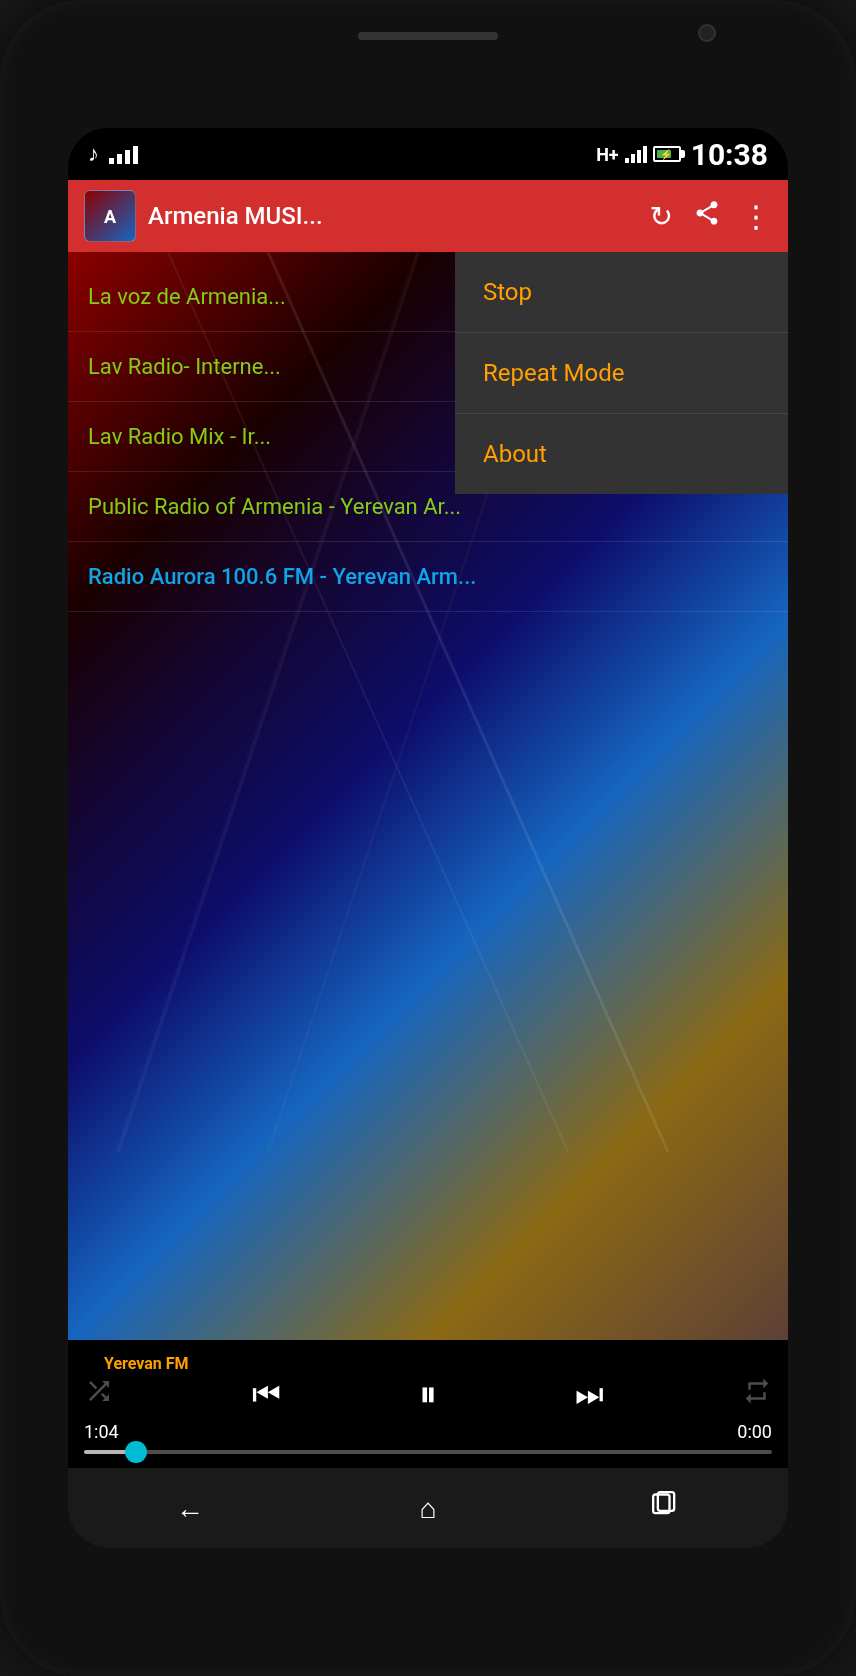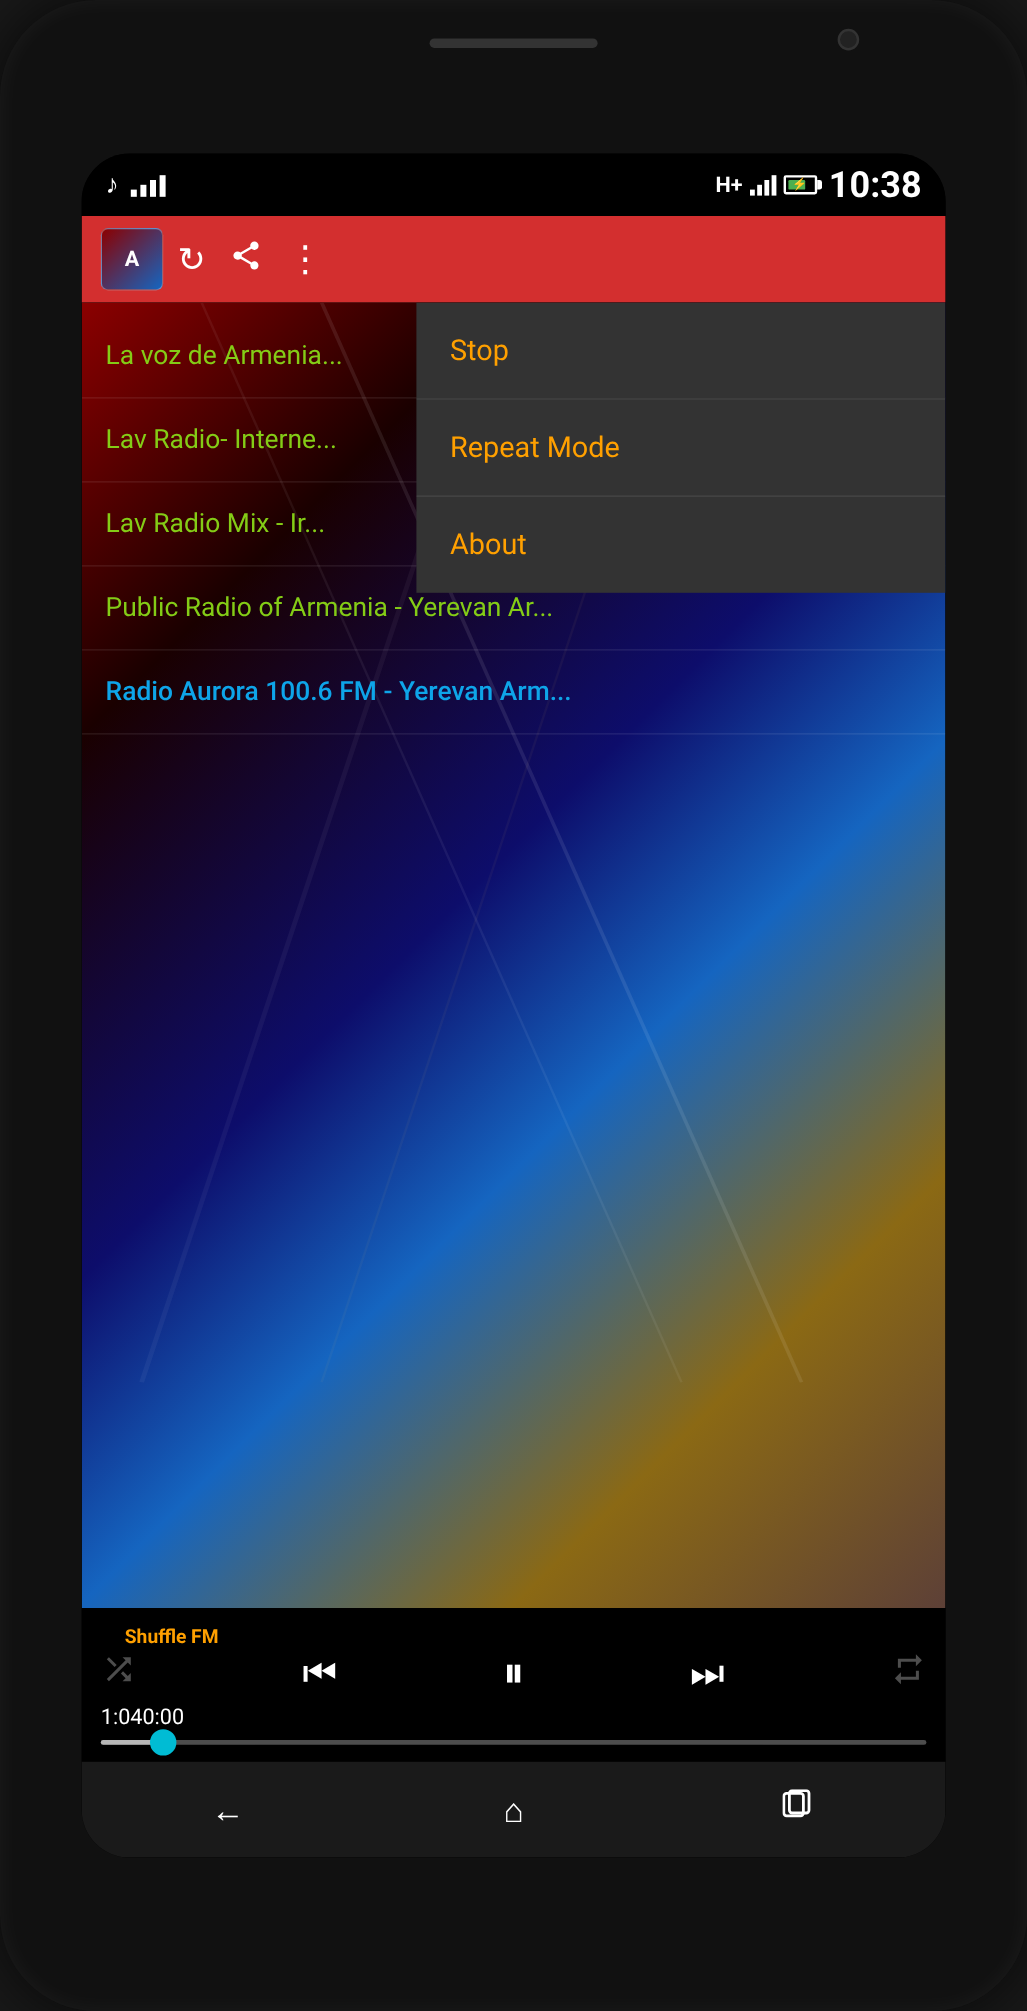"Armenia MUSI..." span.app-title { html: none -> <span>Armenia MUSI...</span> }
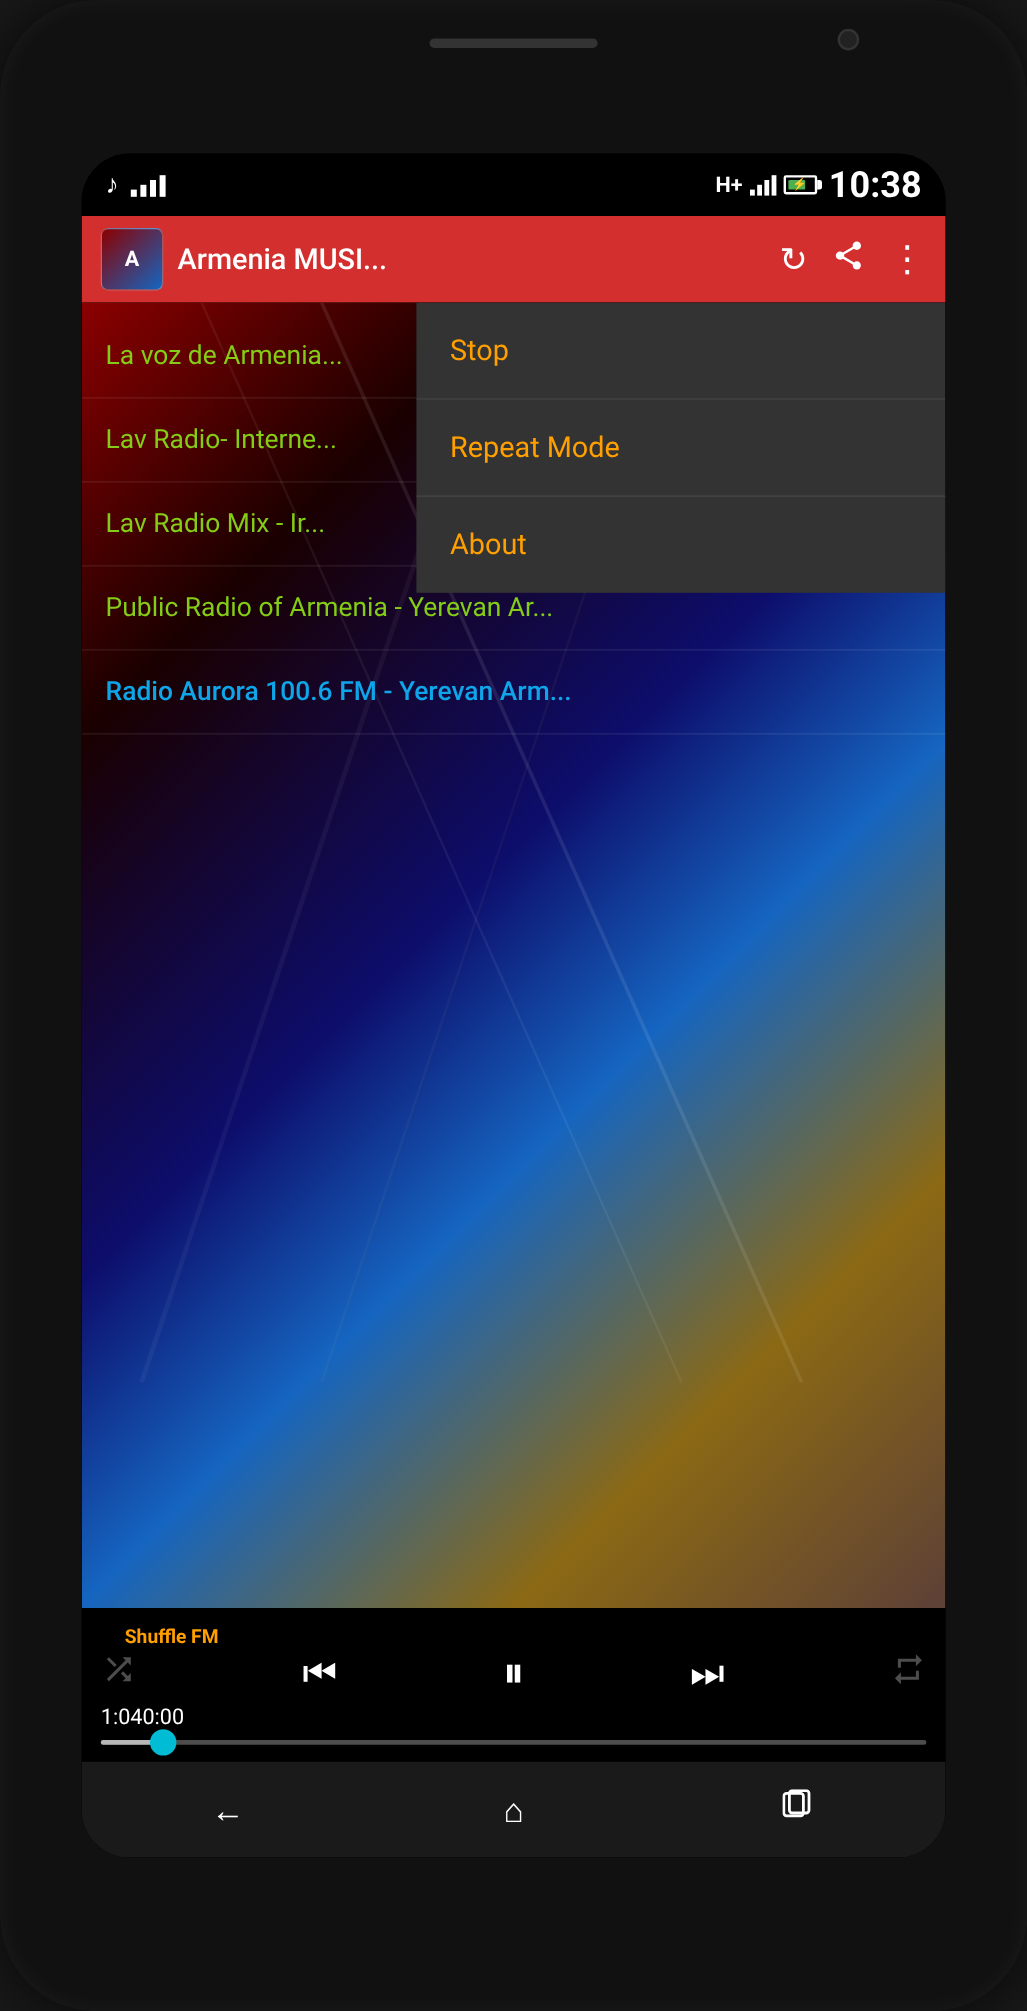"Stop" .dropdown-menu { width: 441px -> 333px }
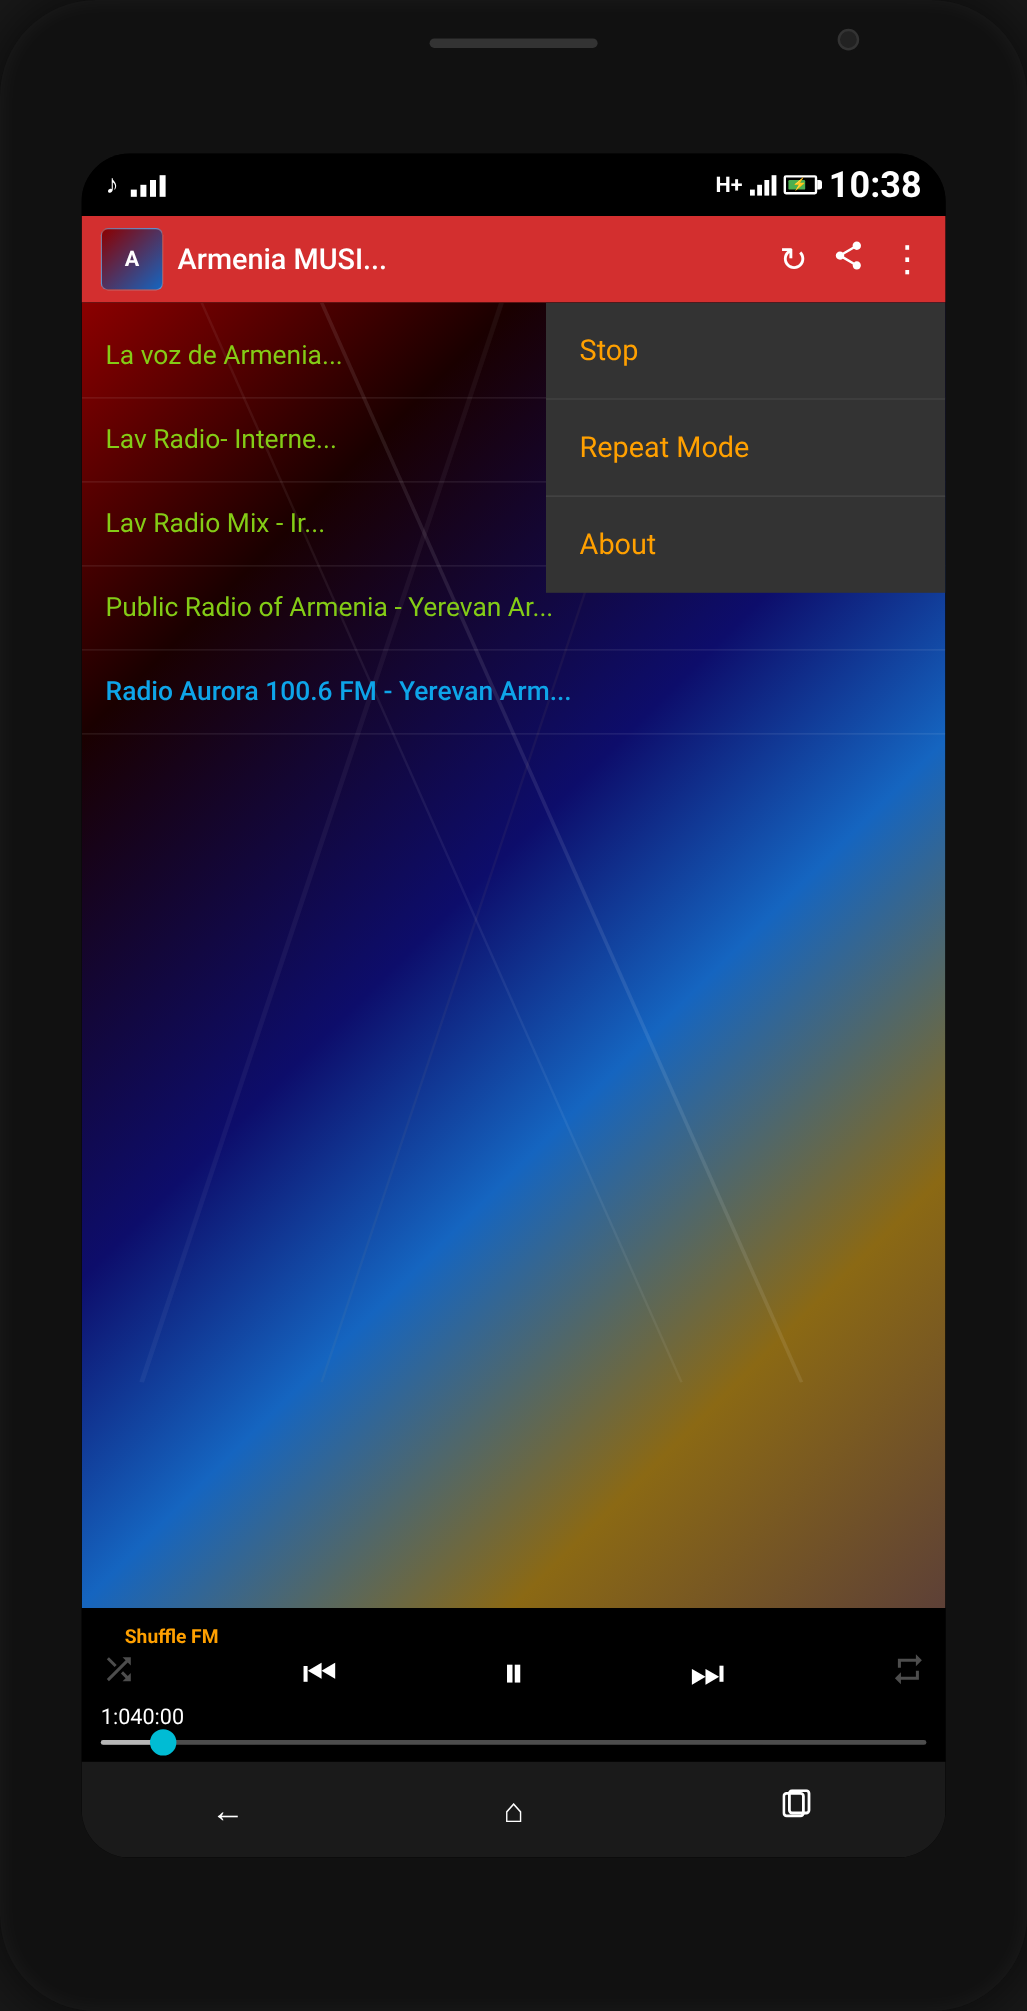"Shuffle FM" div.now-playing-label { text: Shuffle -> Yerevan }
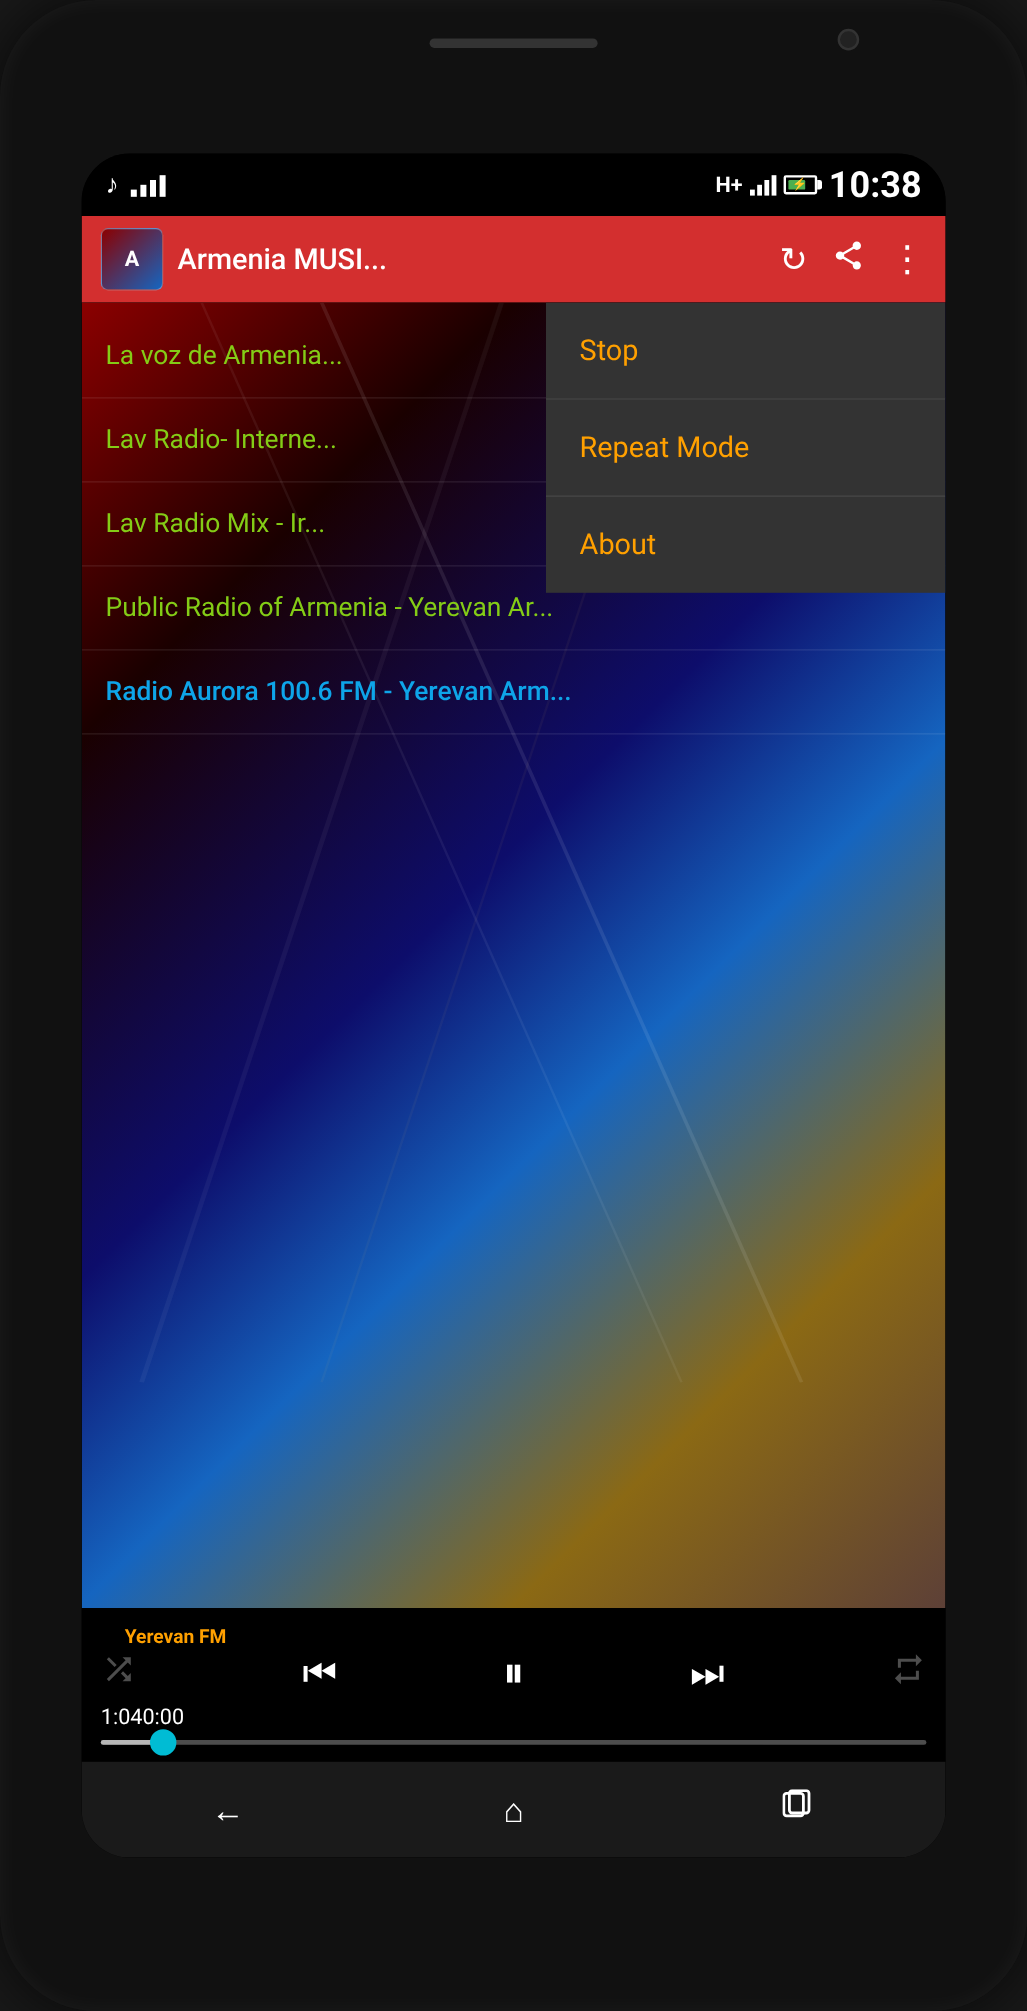"1:04" .time-row { justify-content: none -> space-between }
